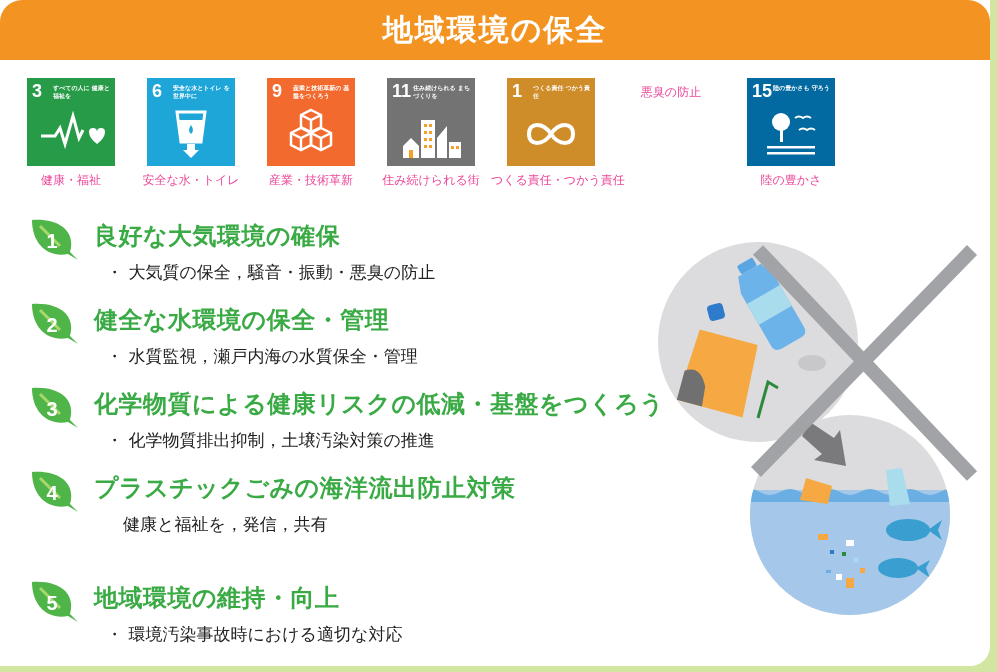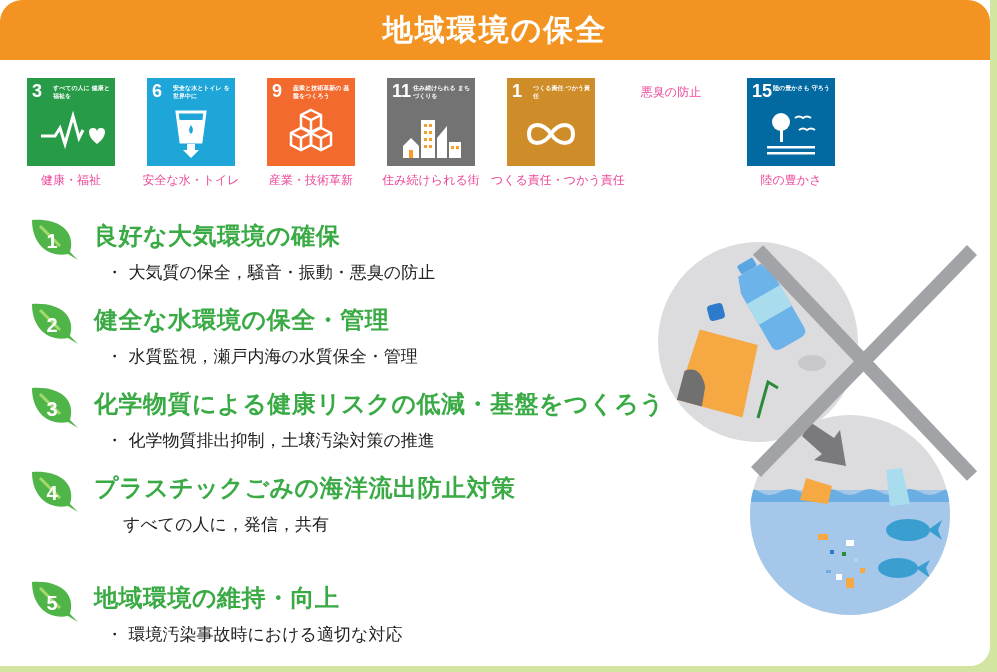"すべての人に，発信，共有" div { text: すべての人に -> 健康と福祉を }
